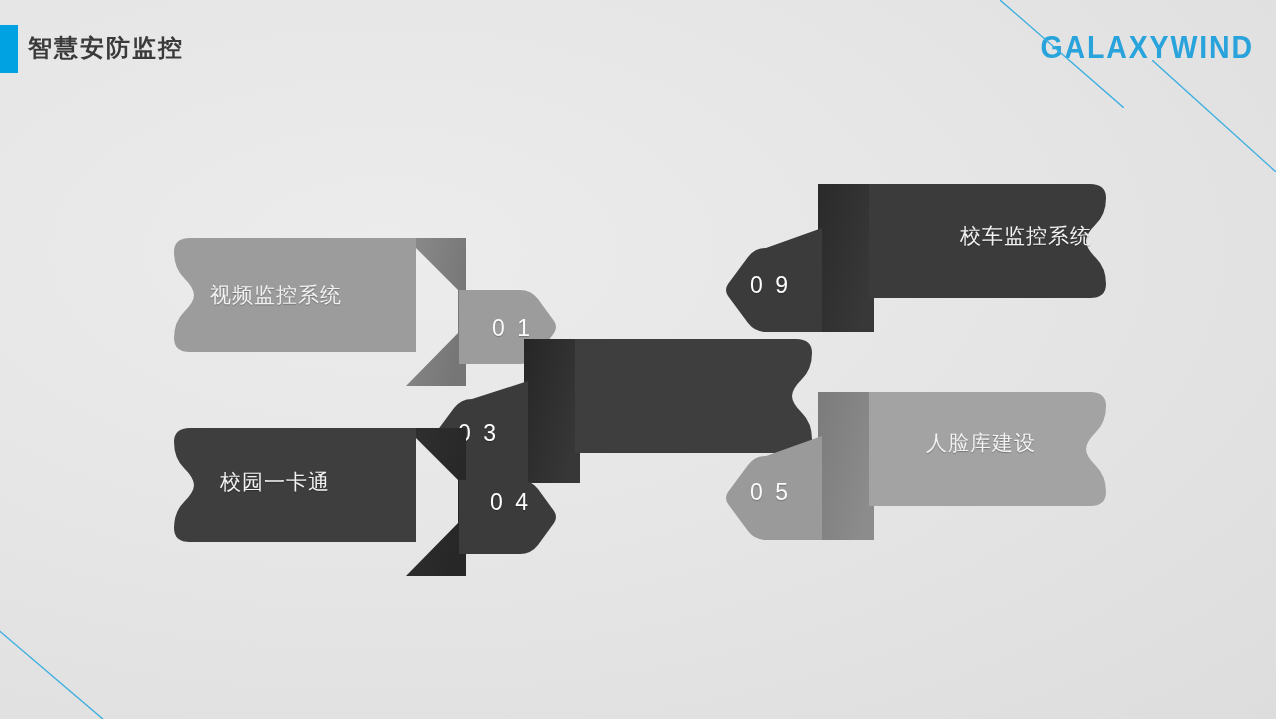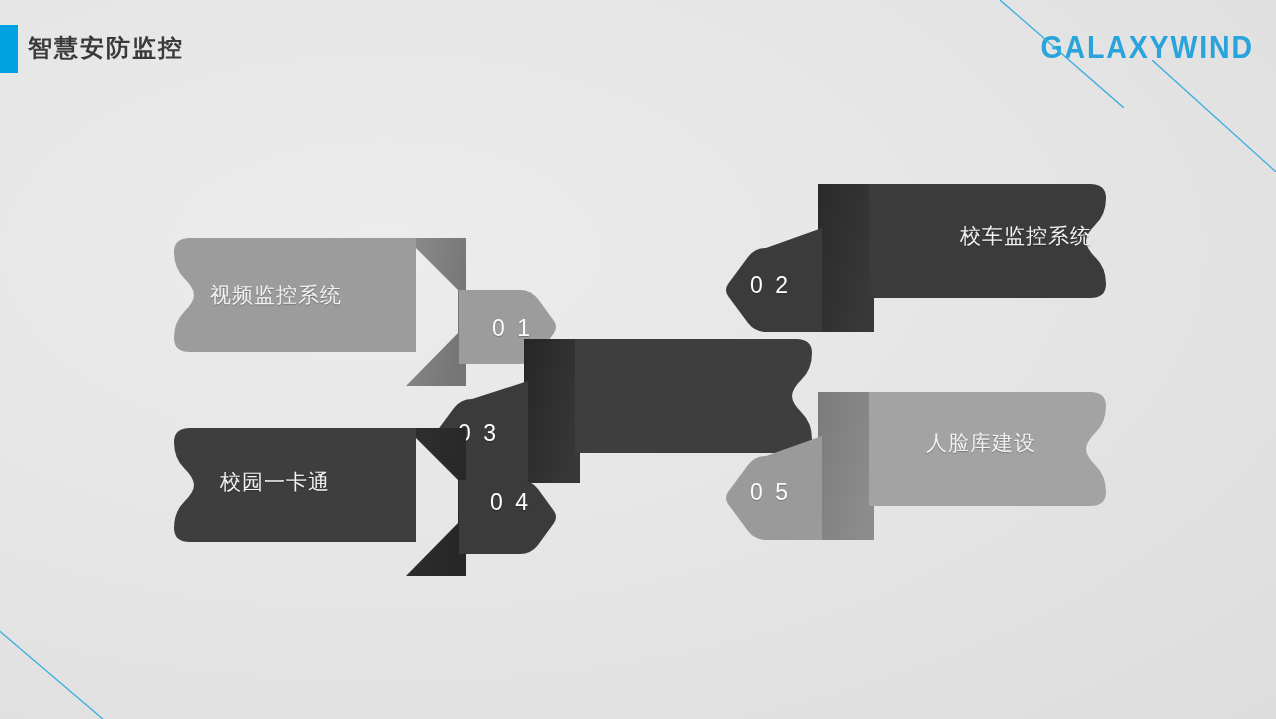"0 2" span.item-number { text: 2 -> 9 }
